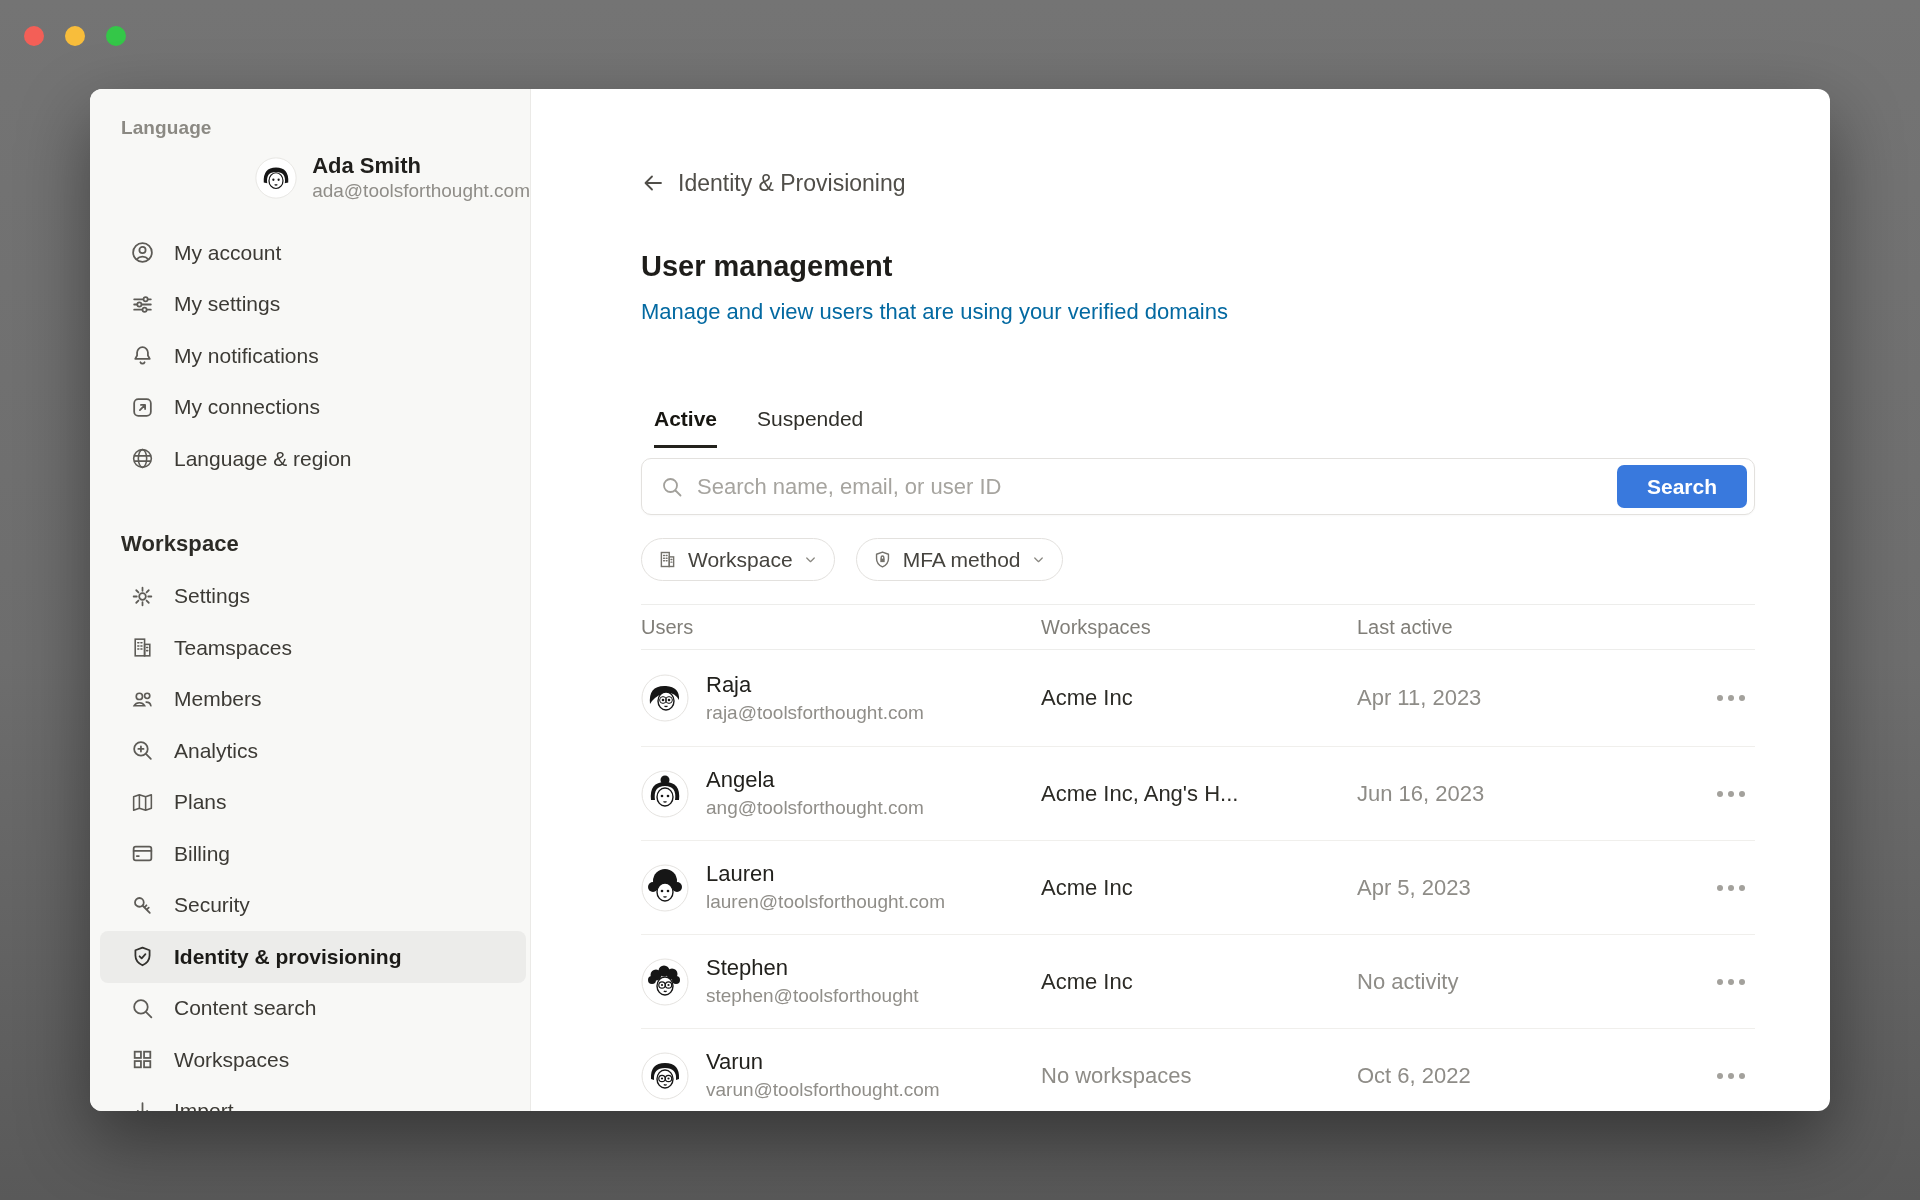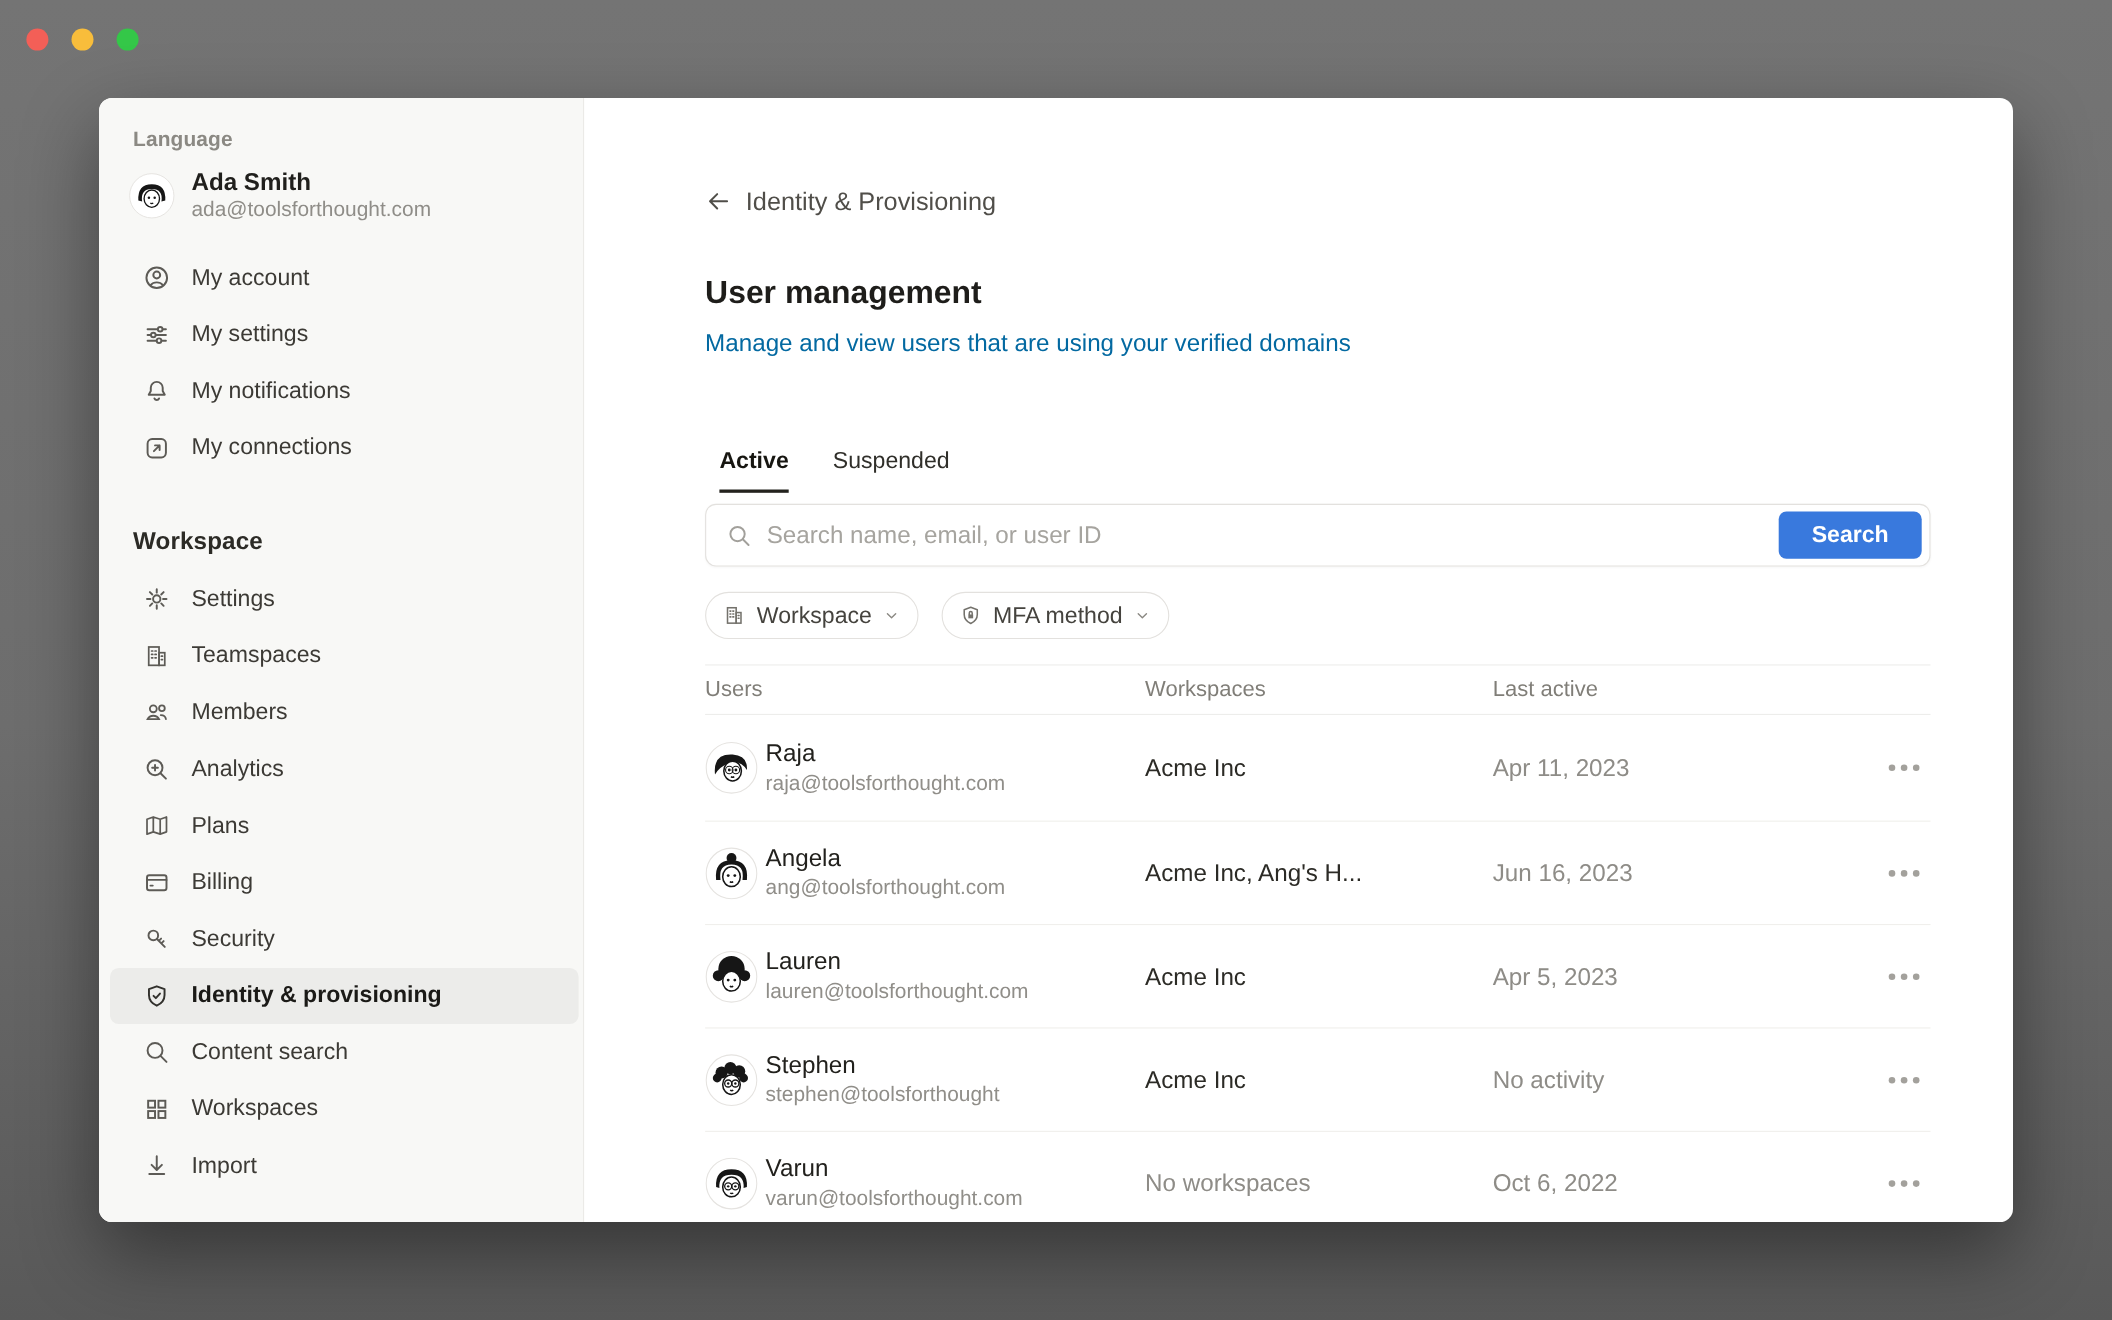"Ada Smith" .account-row { justify-content: none -> flex-end }
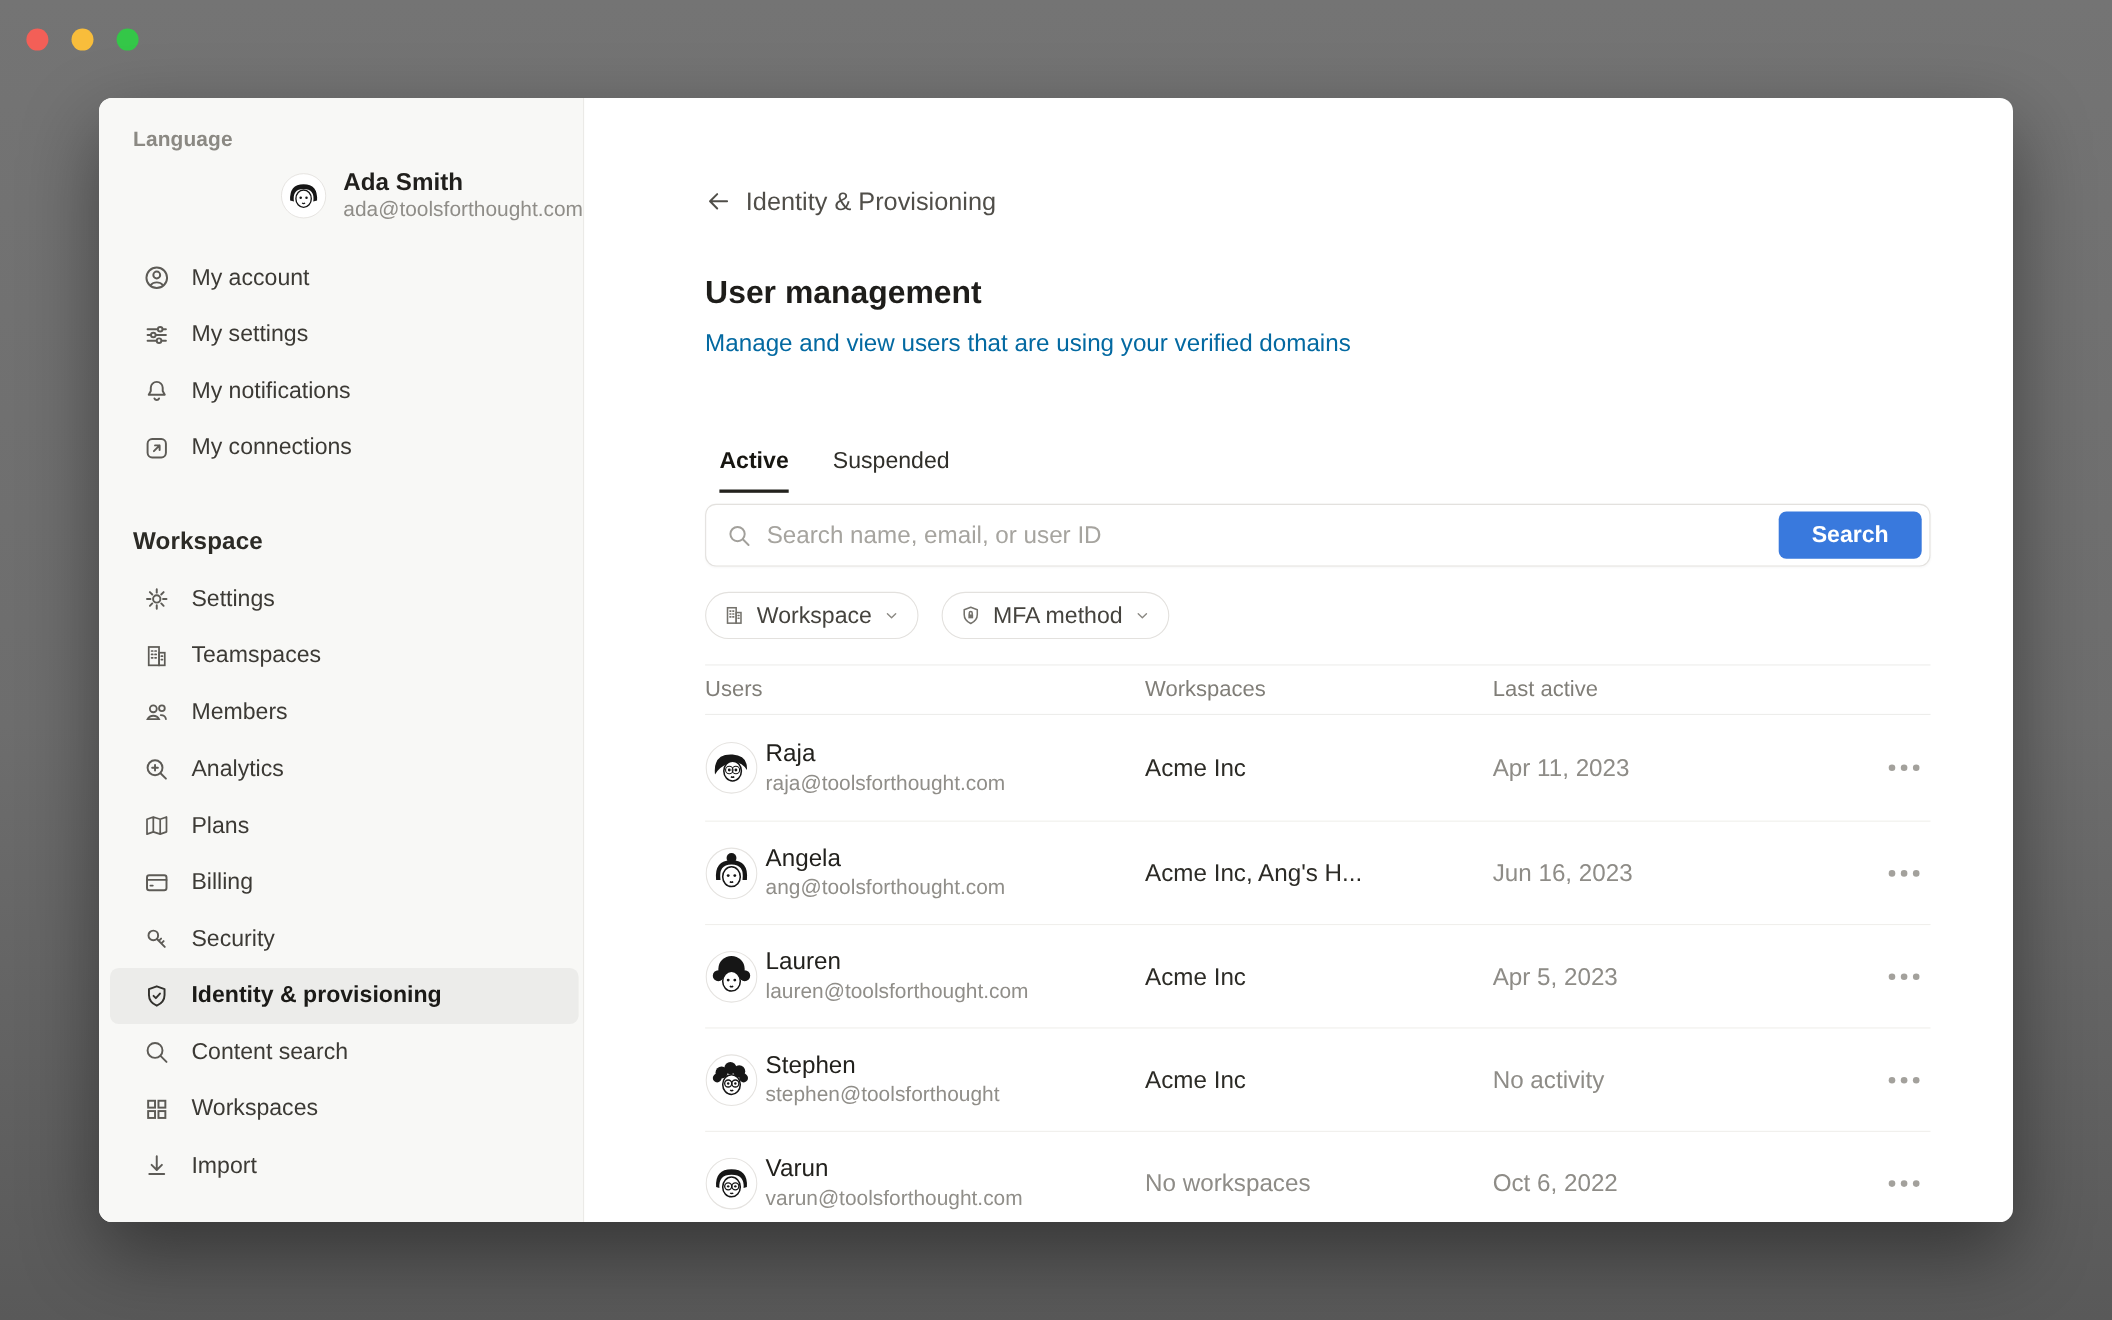"Language & region" div.nav-item { html: none -> <div> <span> <svg> <use></use> </svg> </span> <span>Language &amp; region</span> </div> }
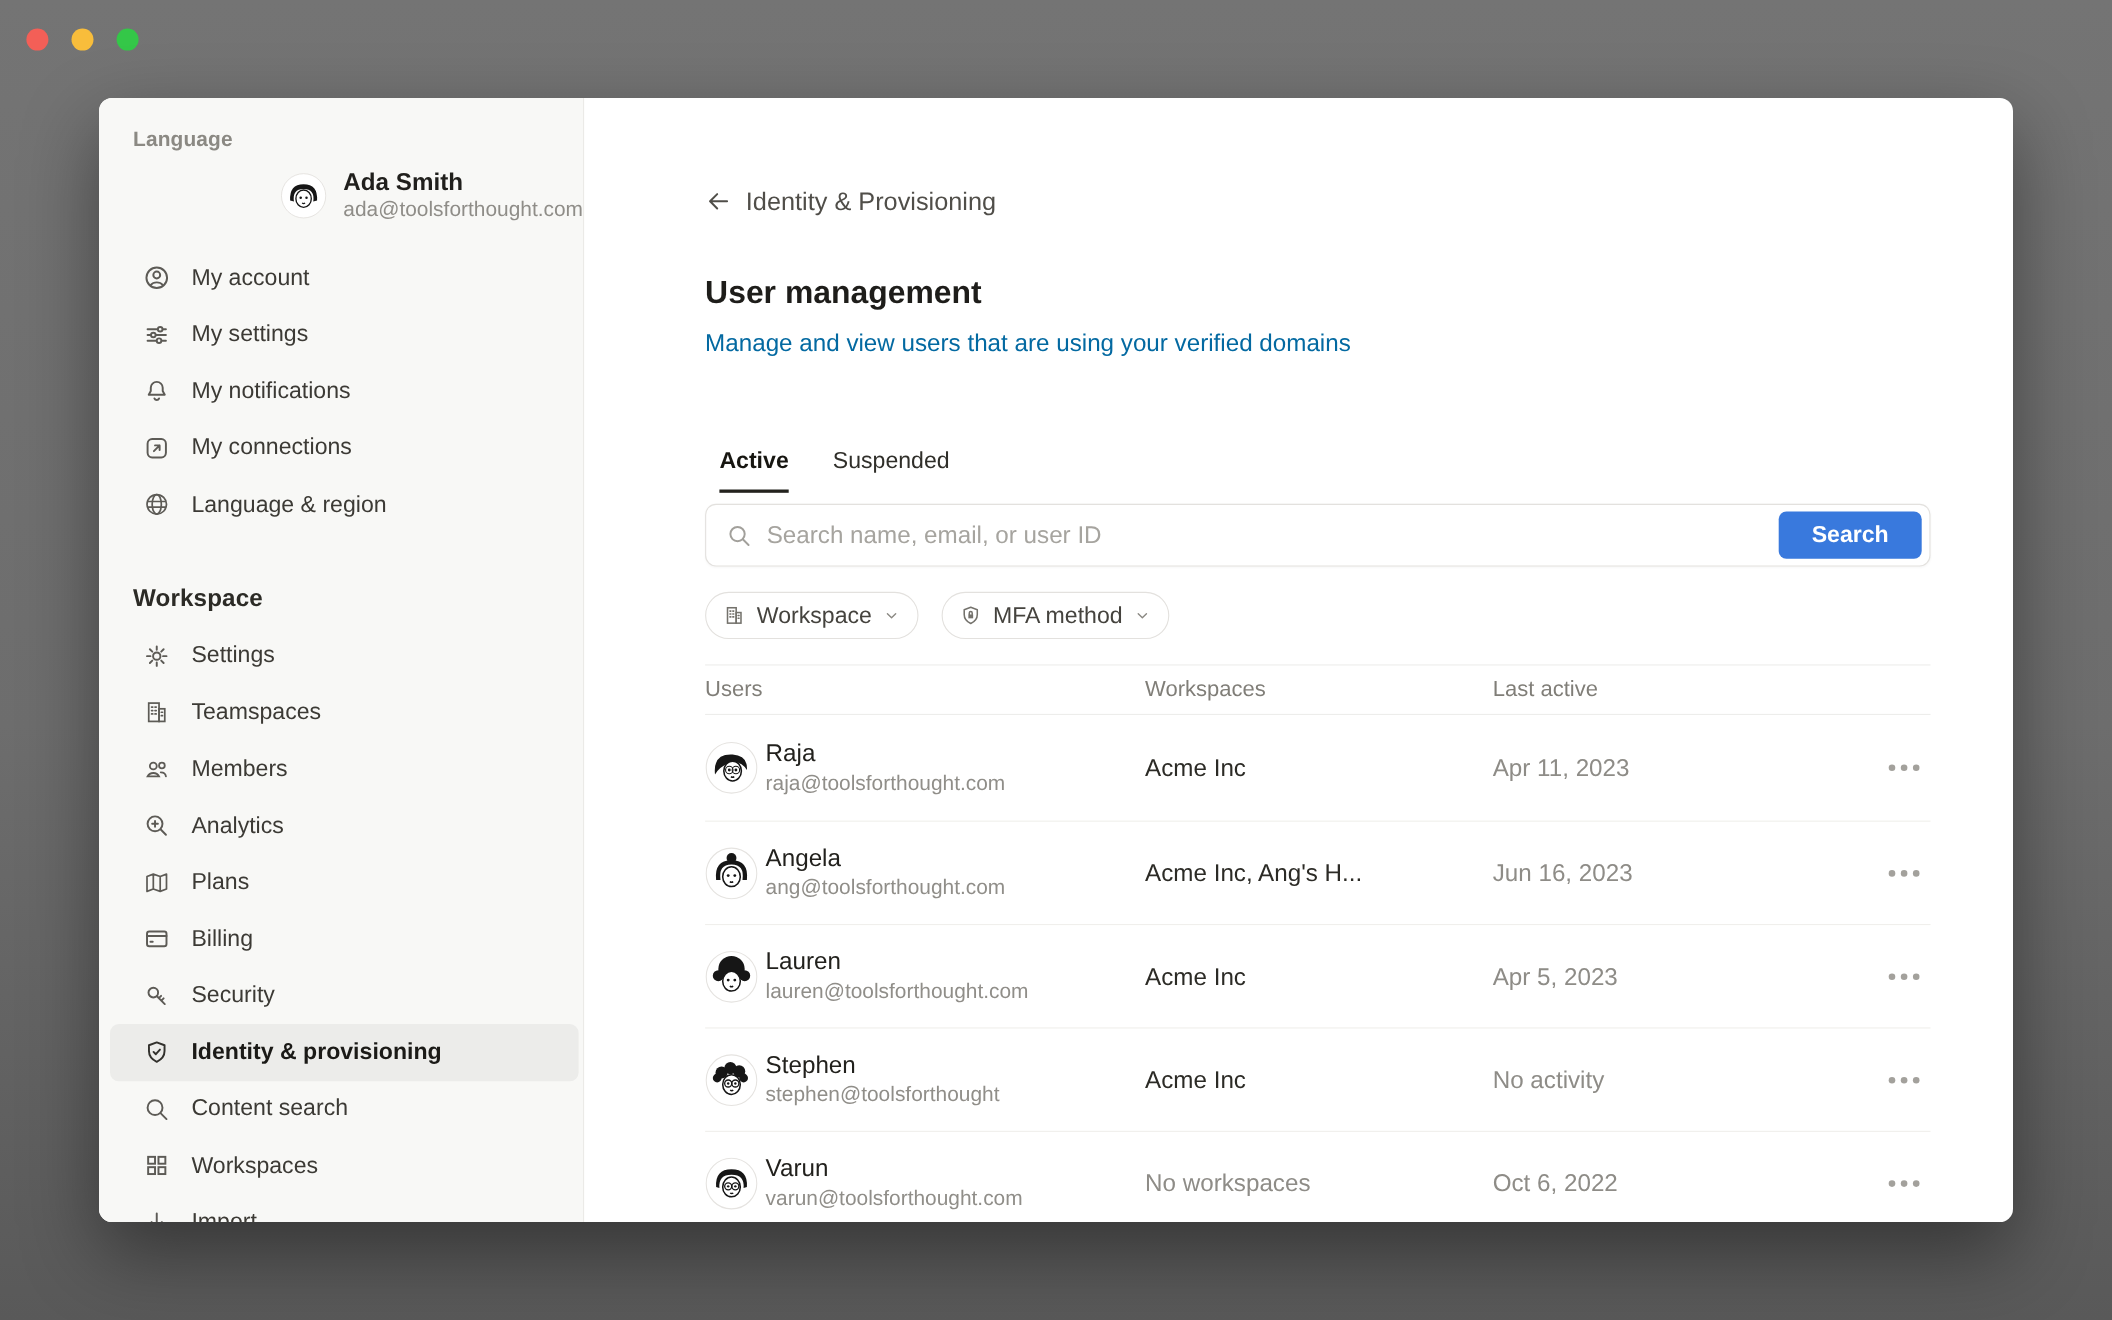"Raja" .user-cell { gap: 7px -> 17px }
